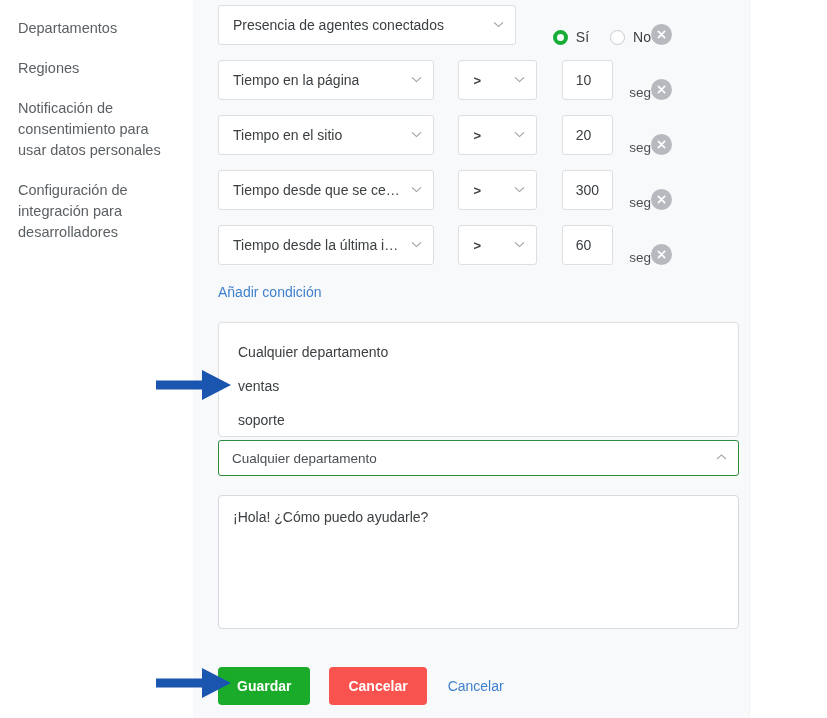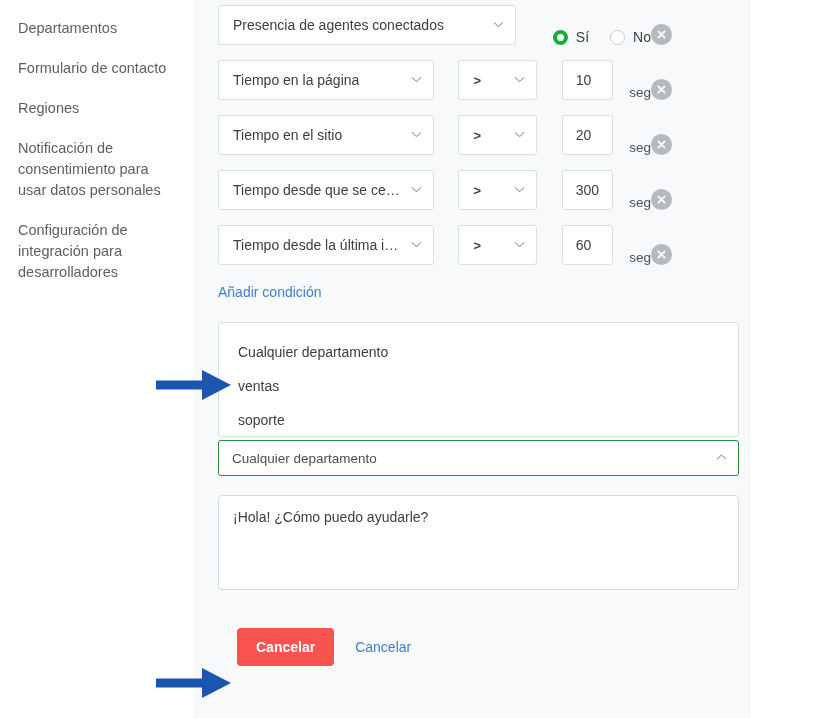"Formulario de contacto" div.sidebar-item { html: <div> <span>Formulario de contacto</span> </div> -> none }
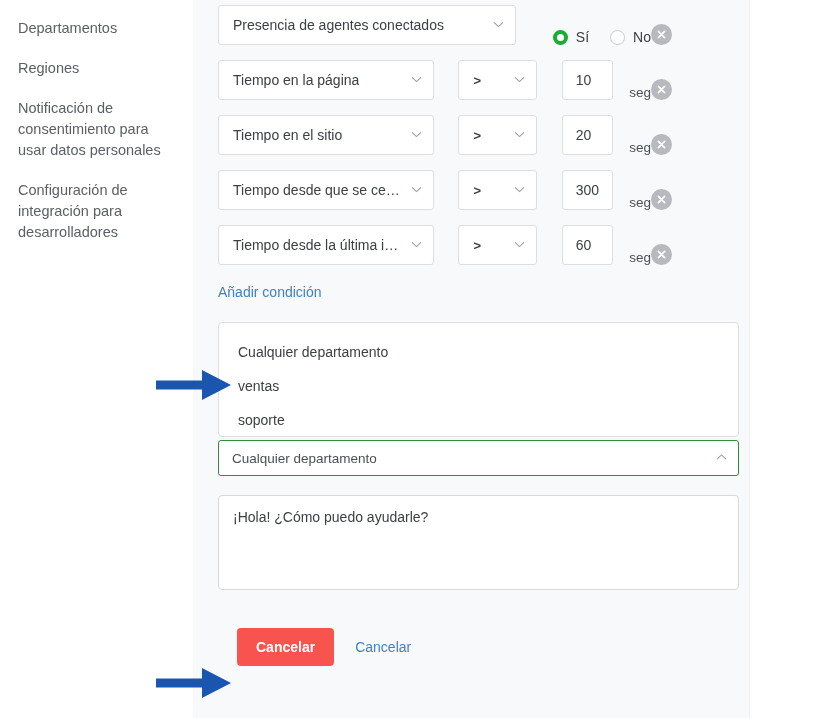"¡Hola! ¿Cómo puedo ayudarle?" .textarea { height: 95px -> 134px }
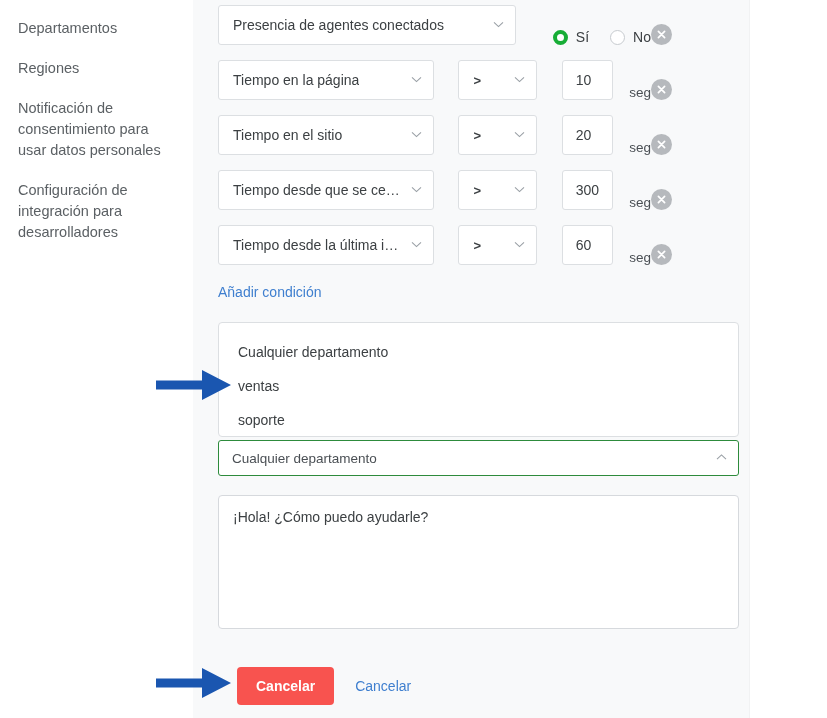"Guardar" button.btn { html: none -> <button>Guardar</button> }
